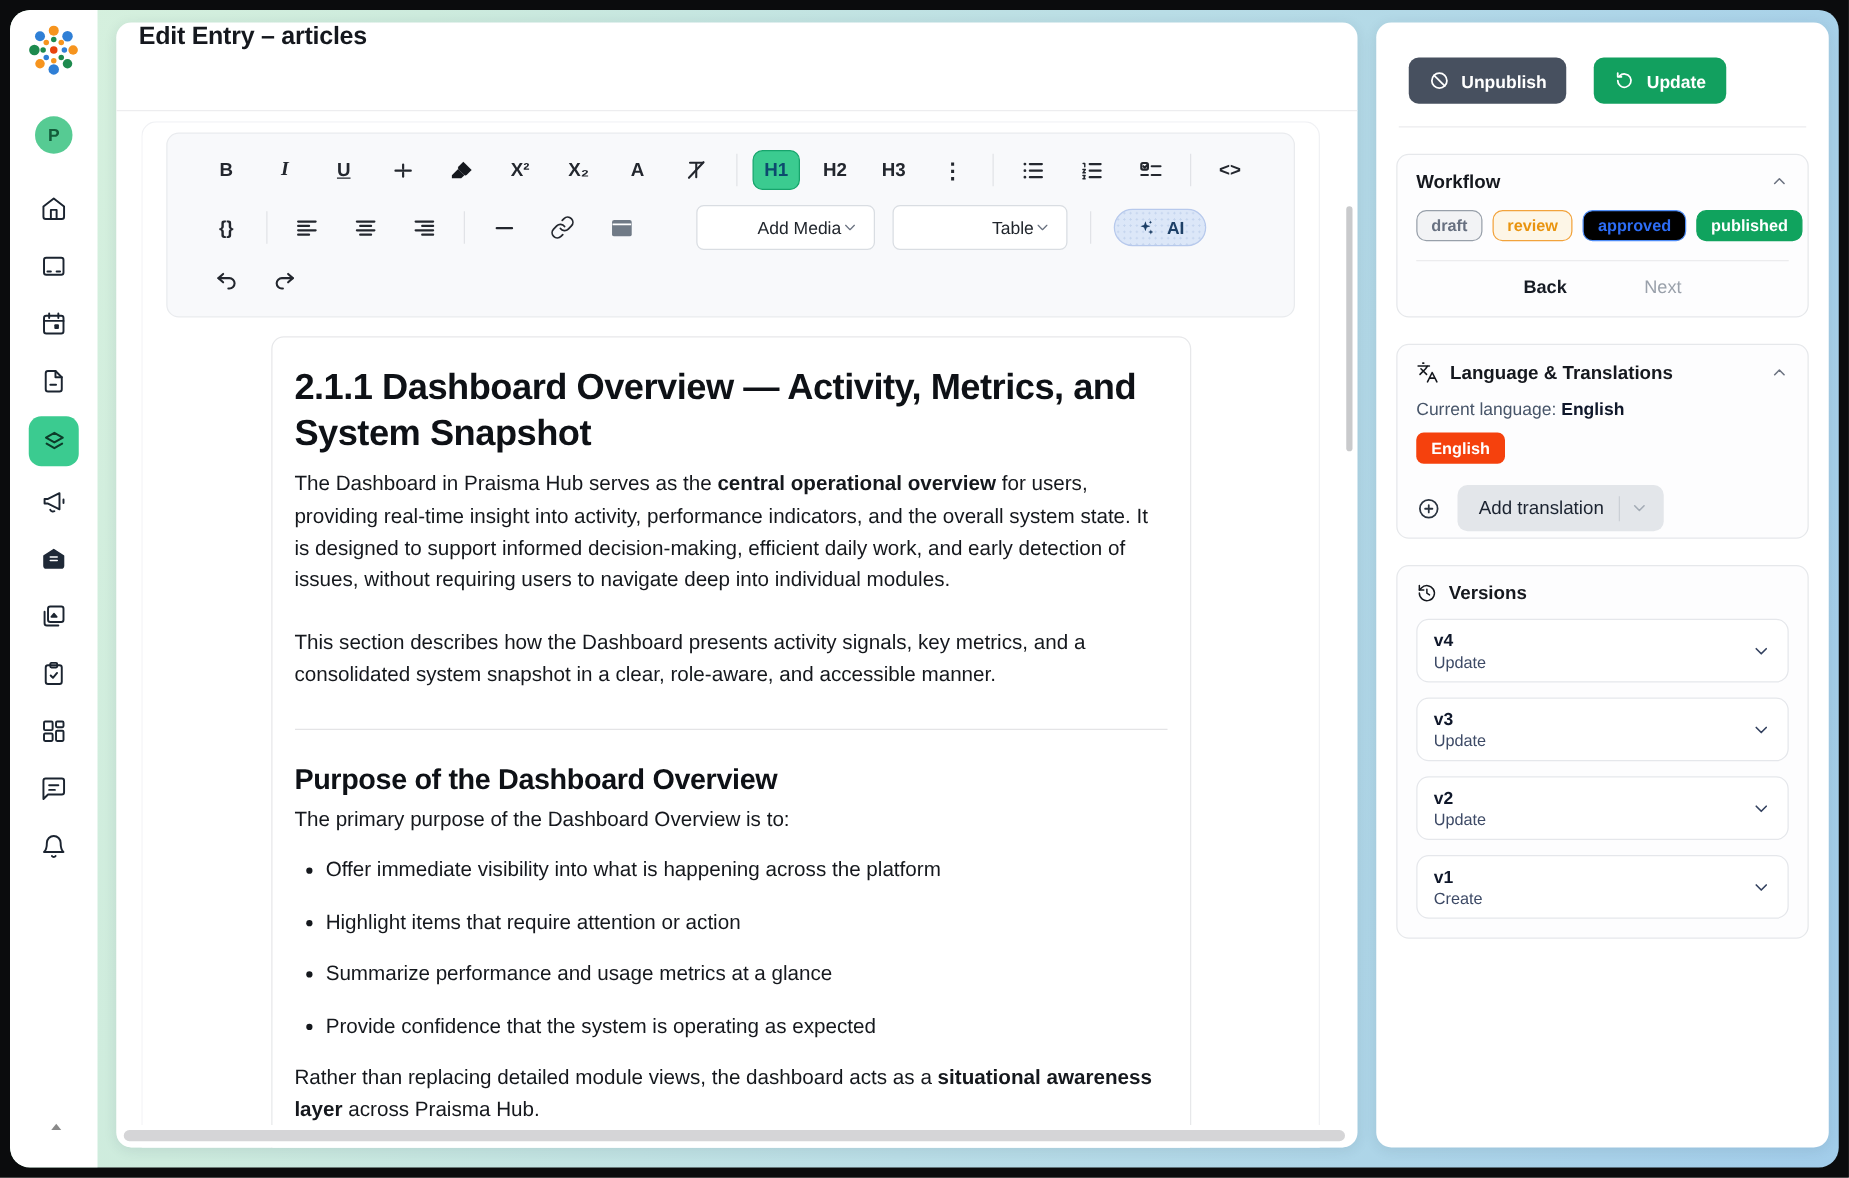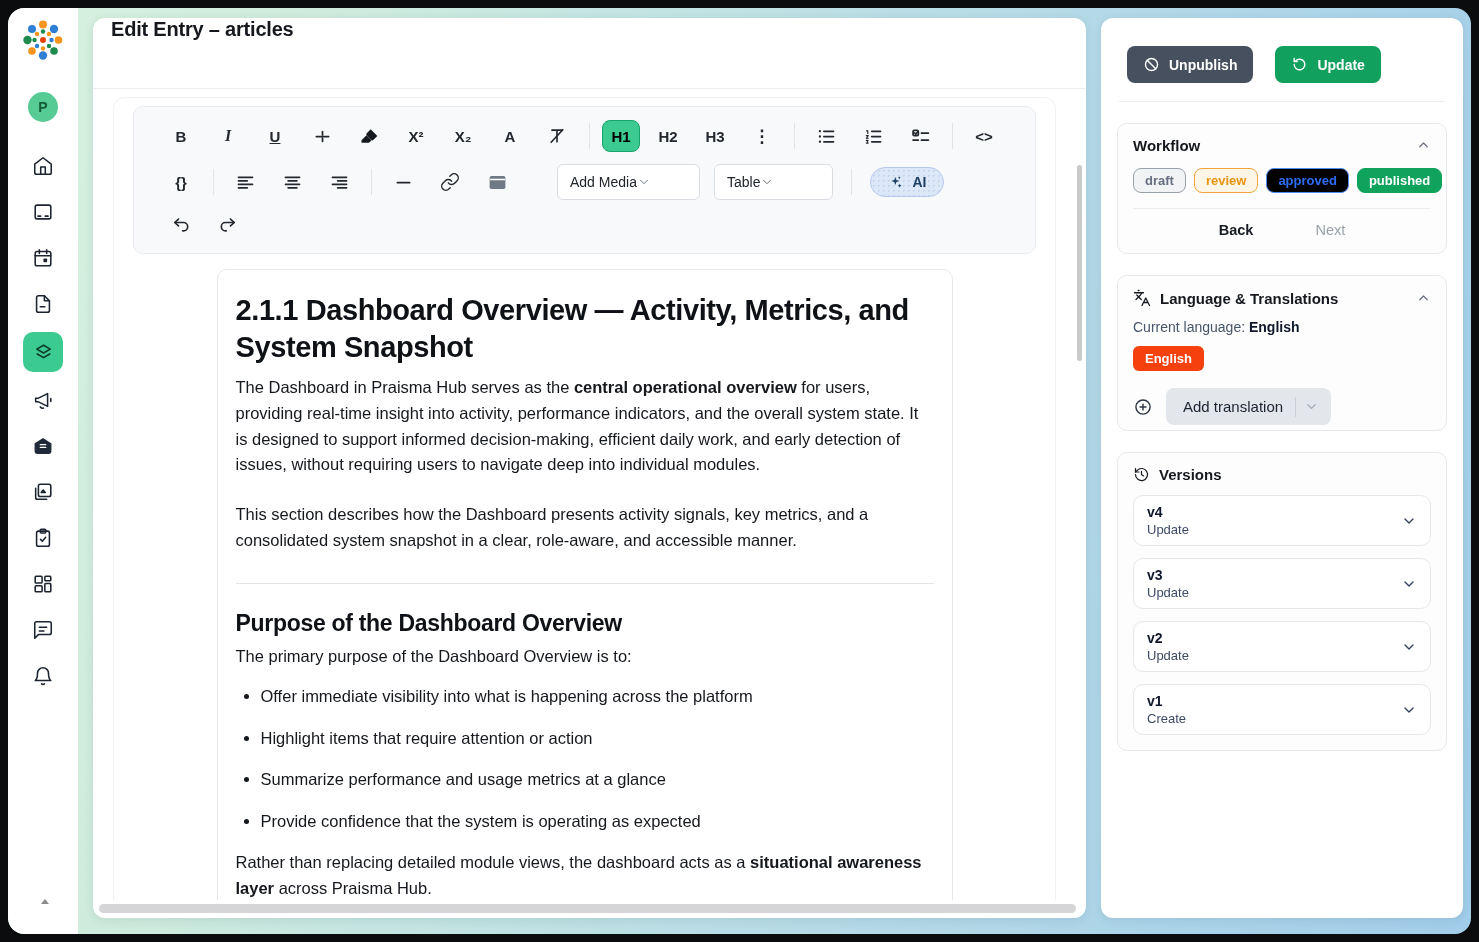"H1" .tbtn.active-h { color: #000000 -> #0c4a6e }
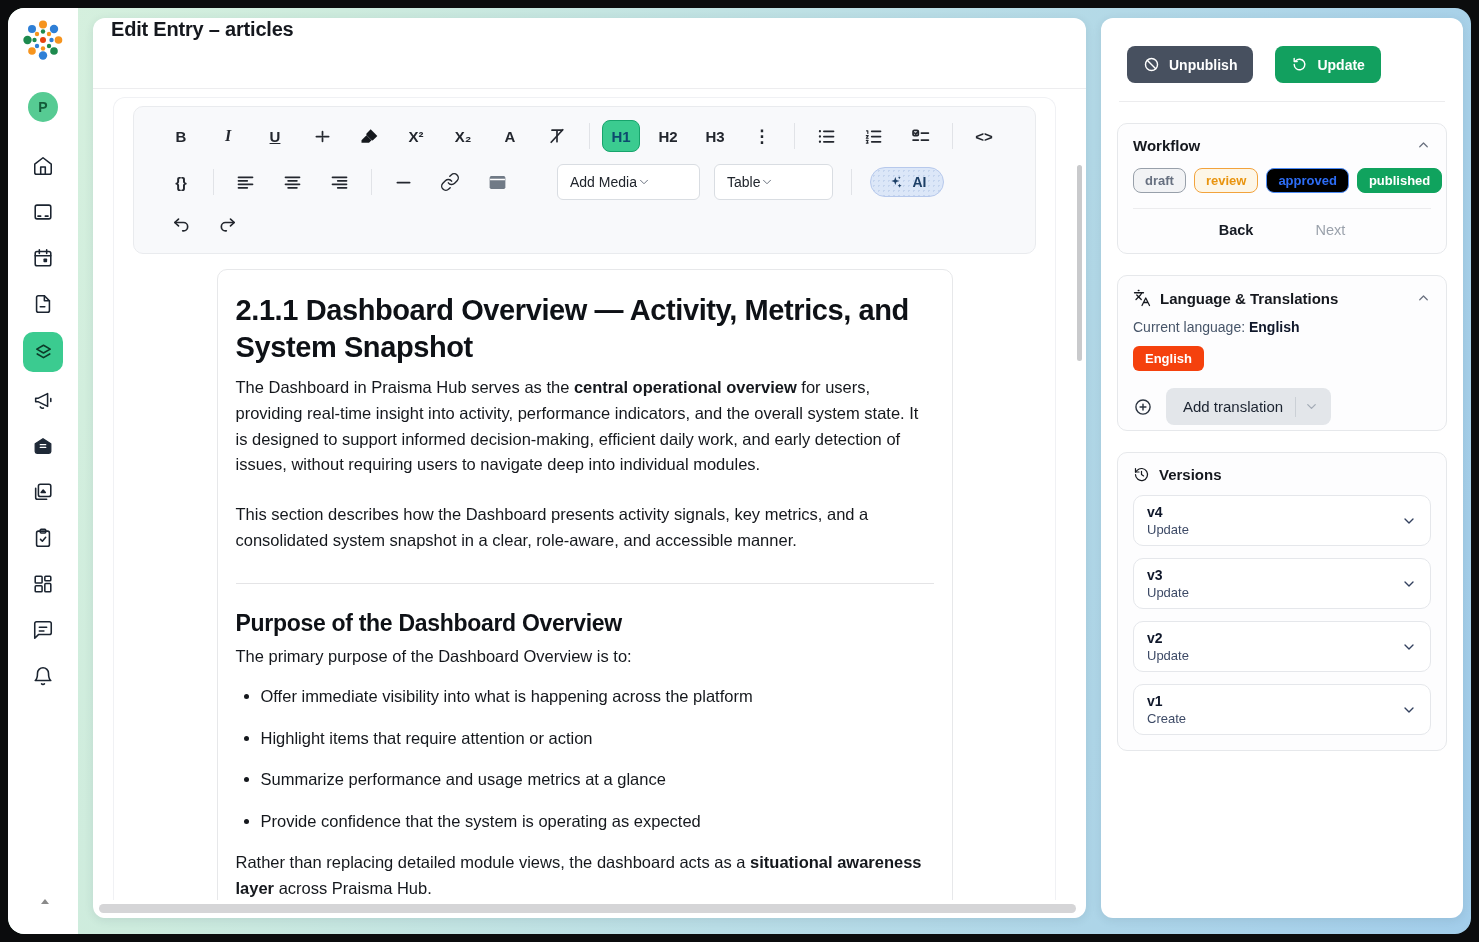"Add Media" .dropdown { justify-content: flex-start -> flex-end }
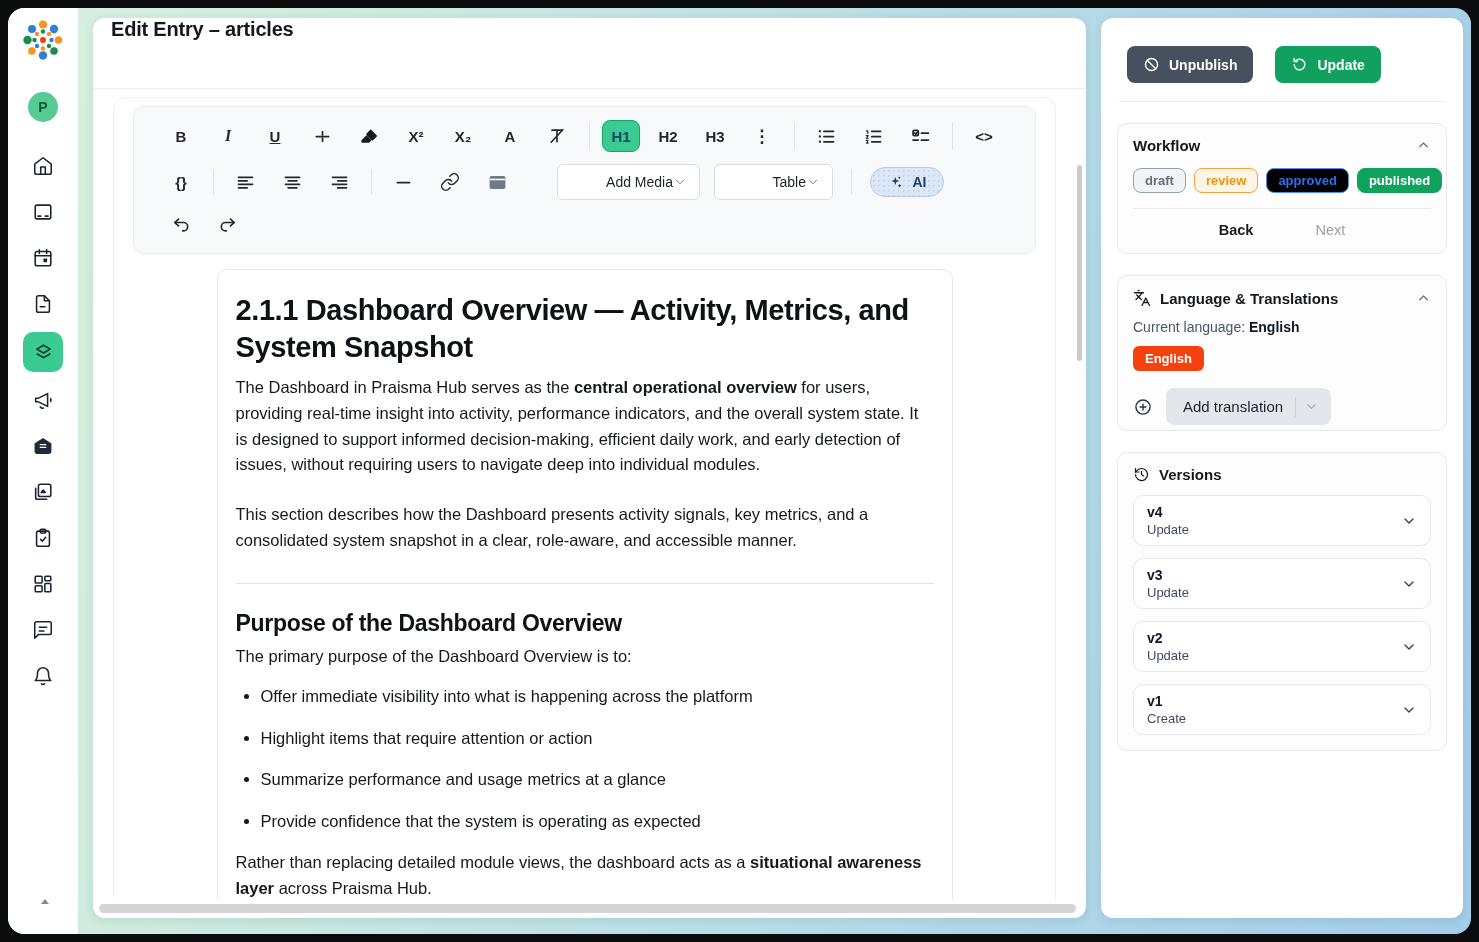"Table" .dd-table { width: 119px -> 140px }
